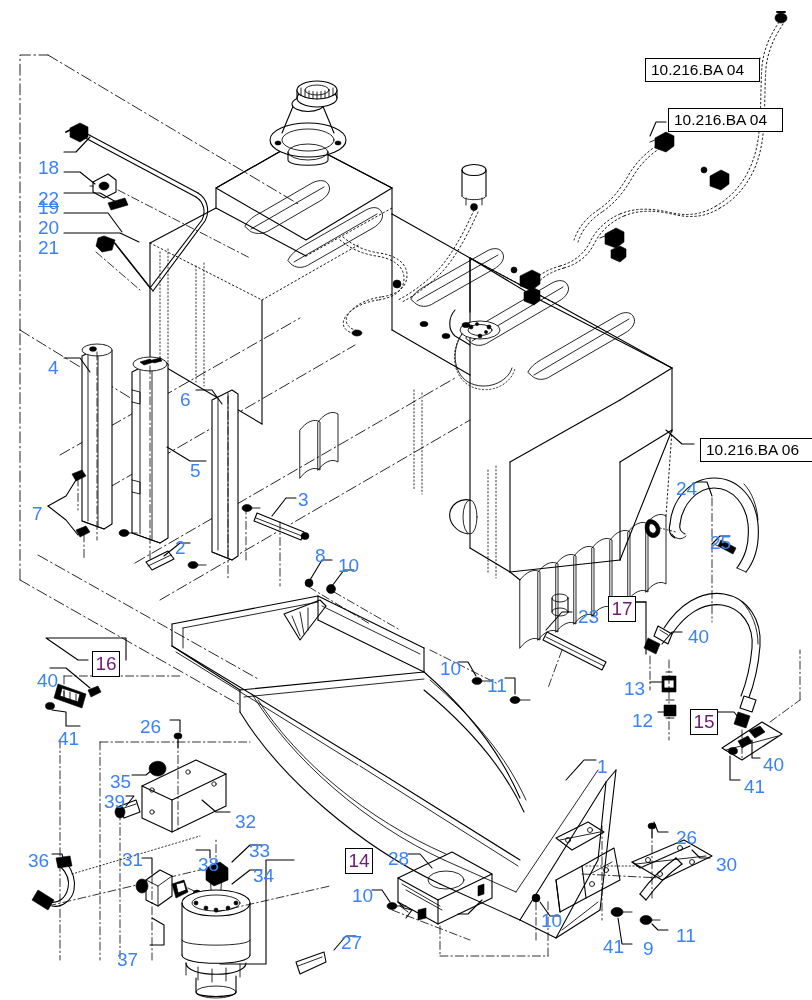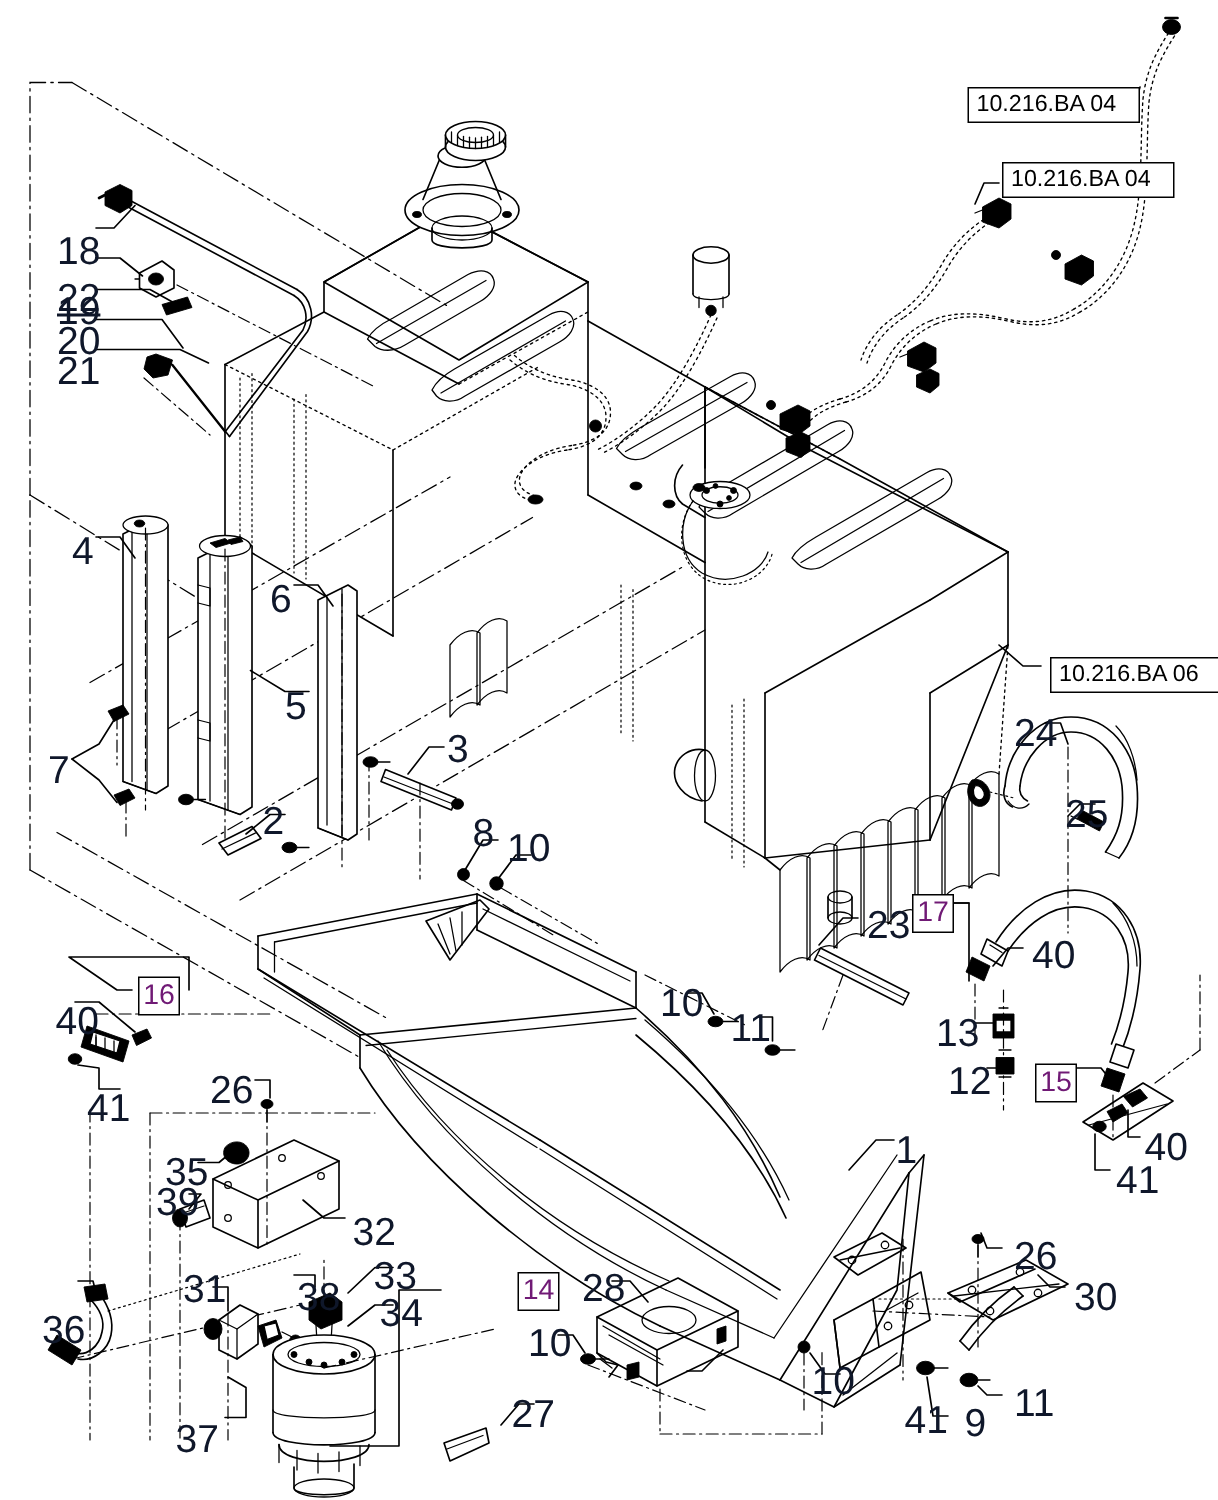"18" .cn { color: #0f172a -> #3b82f6; font-size: 26px -> 19px }
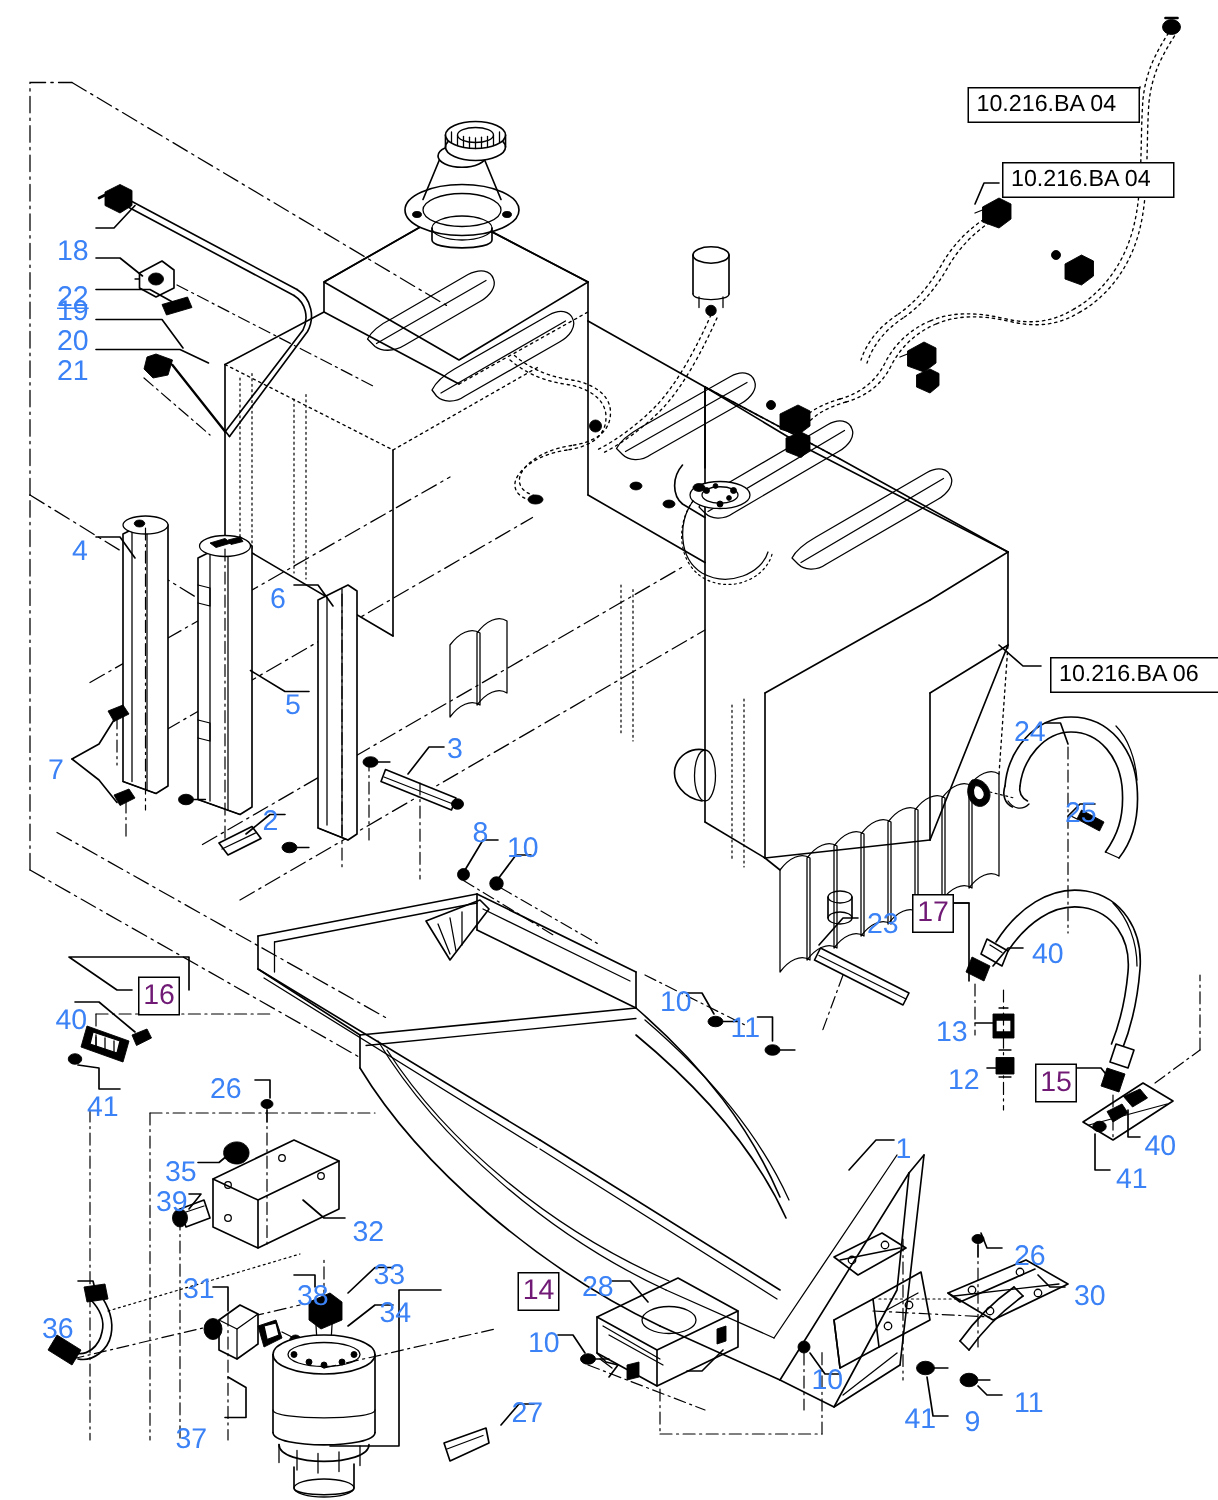"36" div.cn { top: 877px -> 851px }
